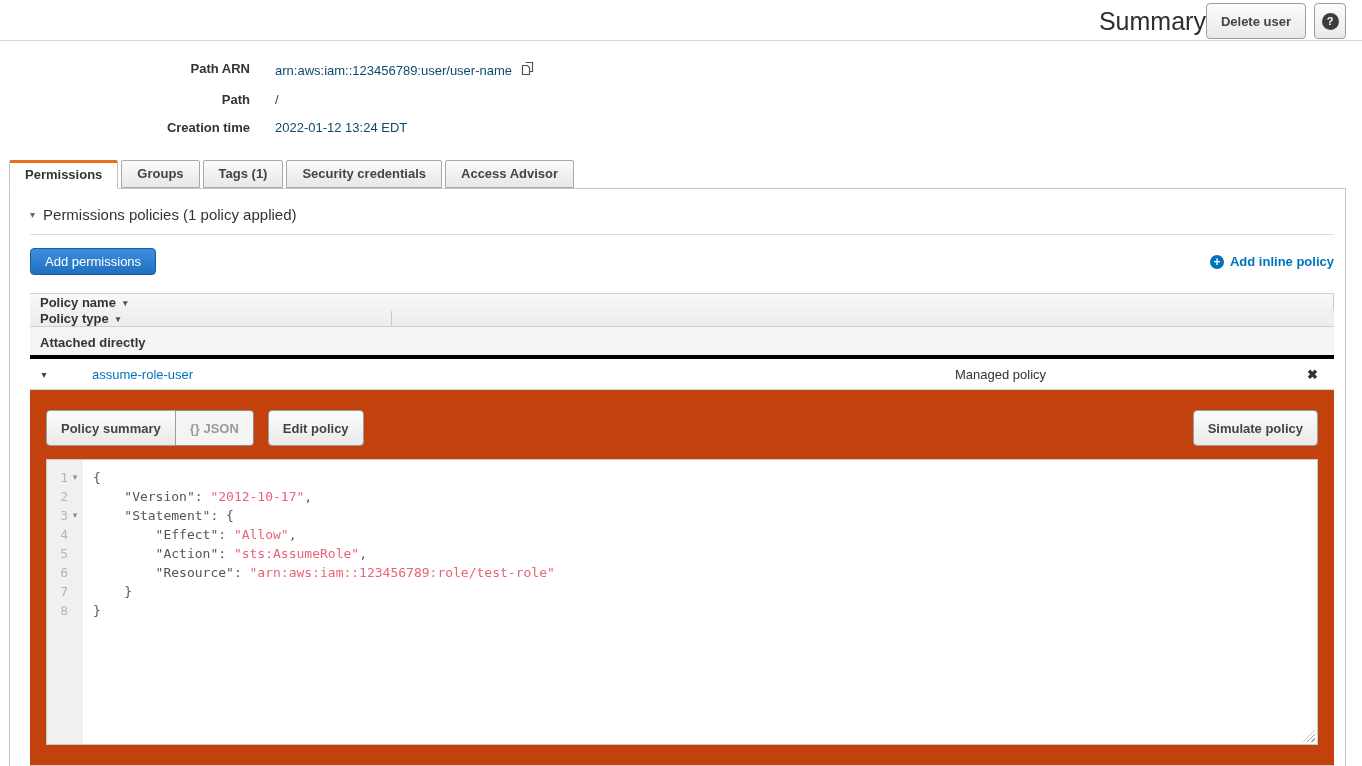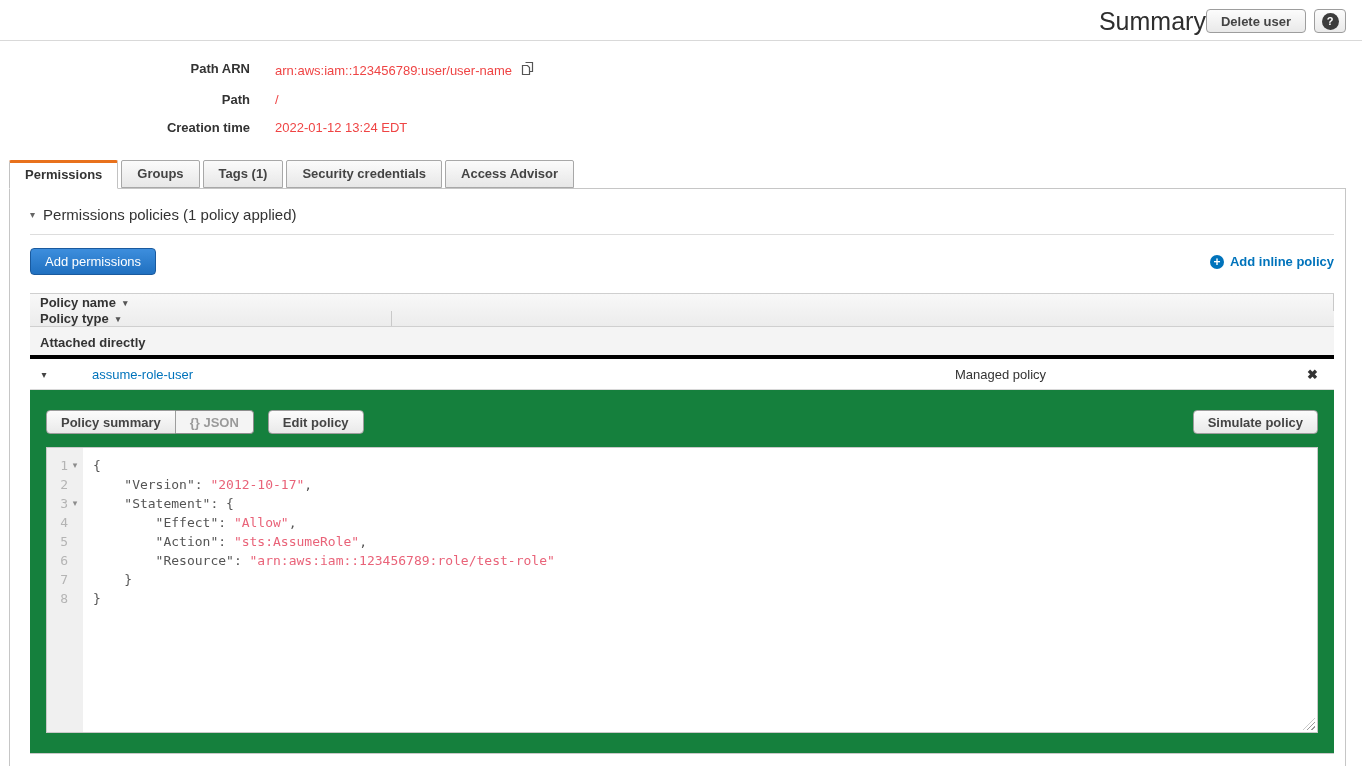"Delete user" .btn { height: 24px -> 36px }
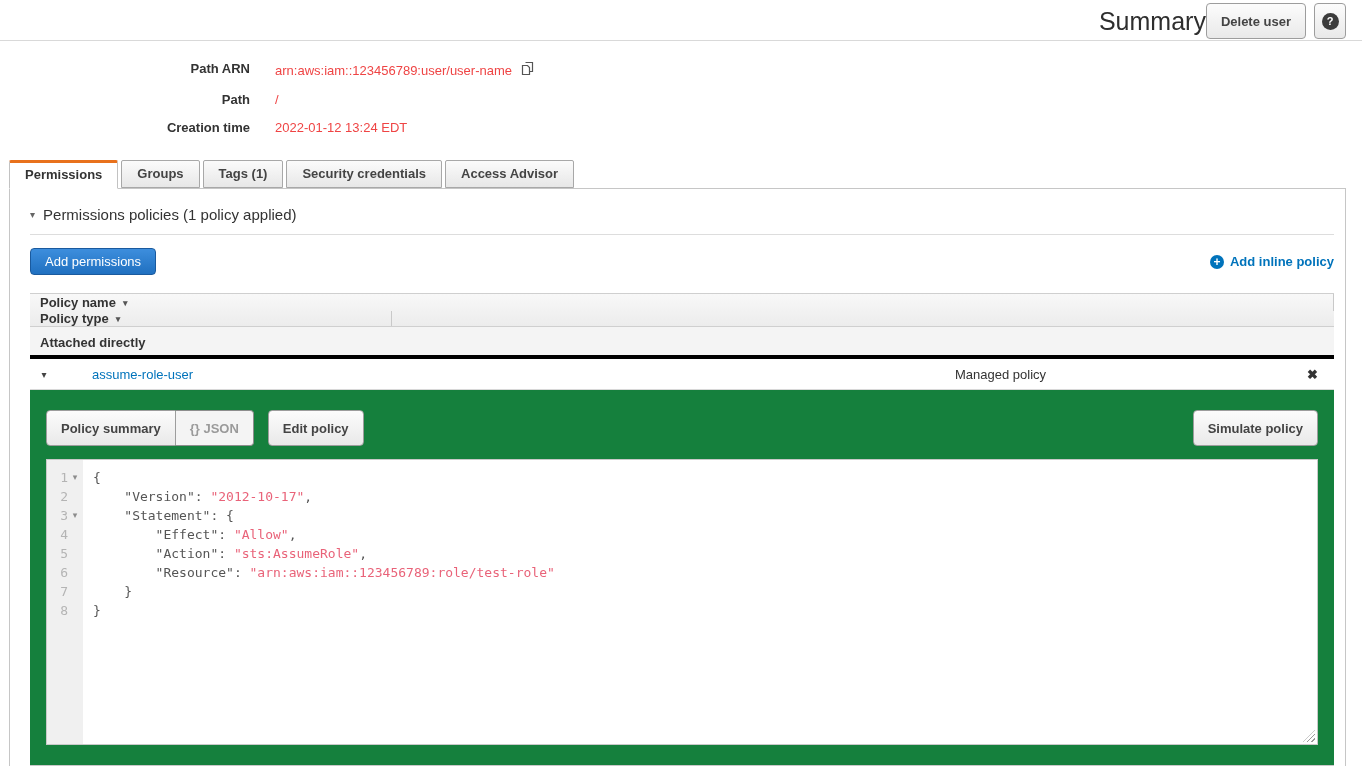"arn:aws:iam::123456789:user/user-name" .detail-value { color: #ef4444 -> #0c4a6e }
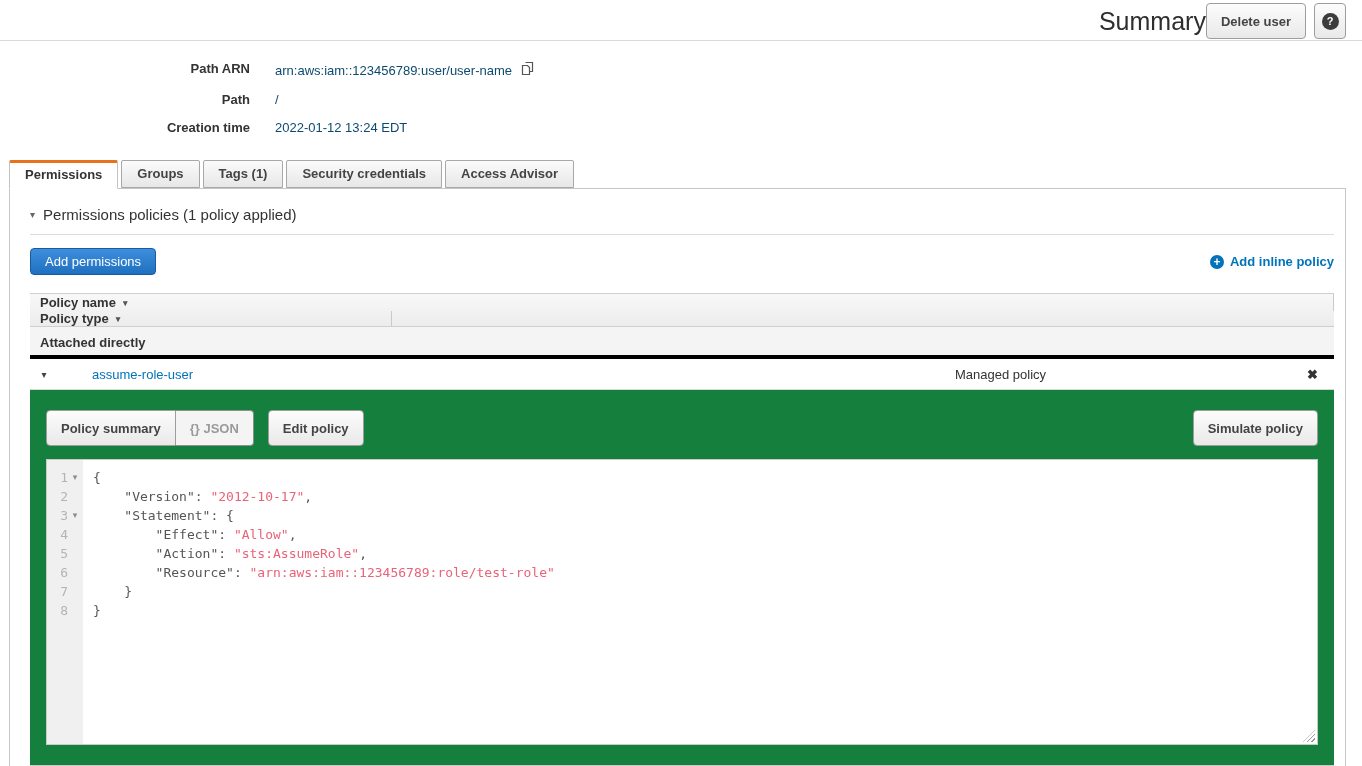"Policy summary" .expanded { background: #15803d -> #c2410c }
